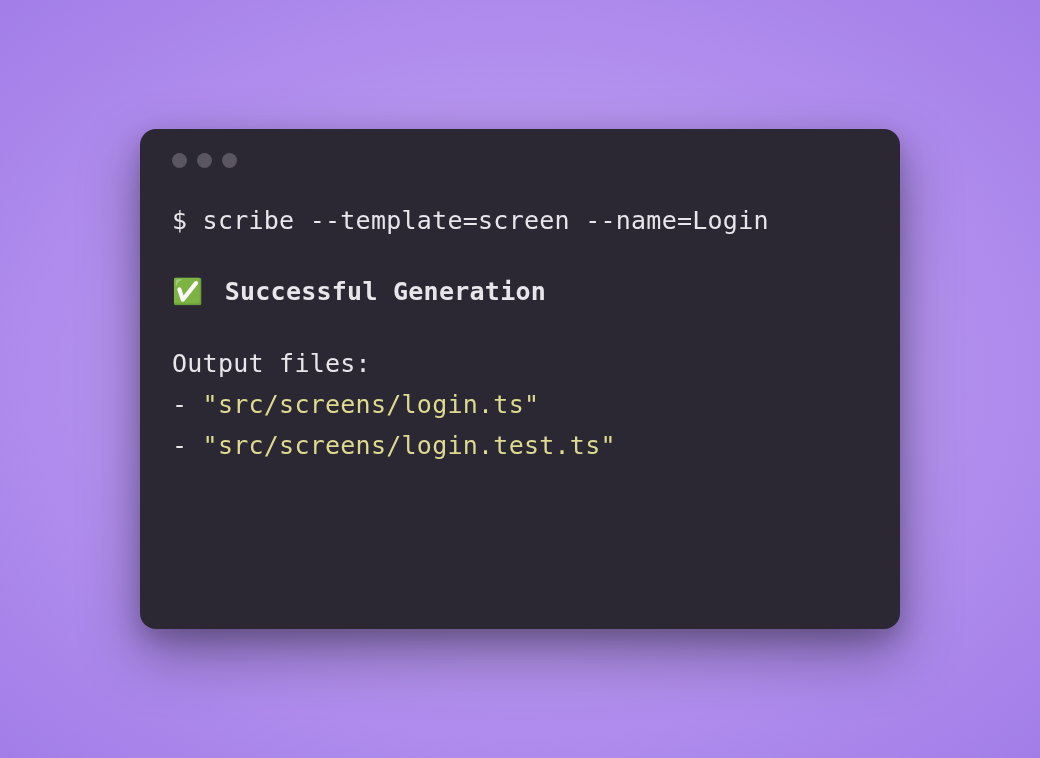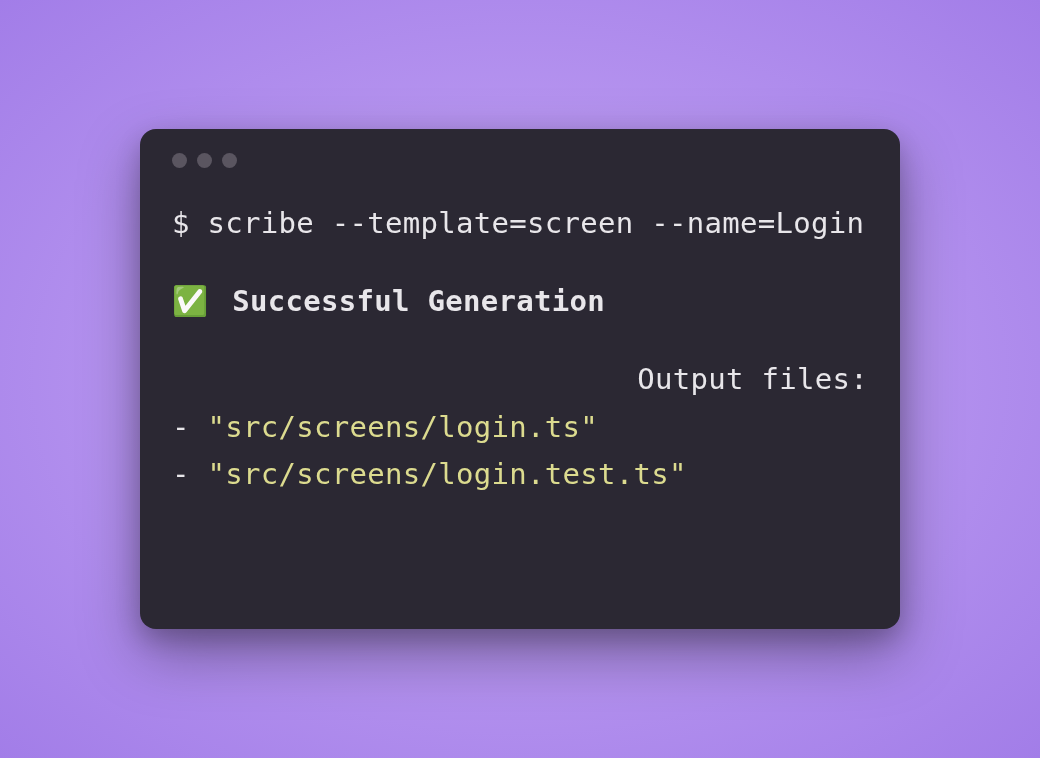"$ scribe --template=screen --name=Login" .terminal-content { font-size: 29px -> 25px }
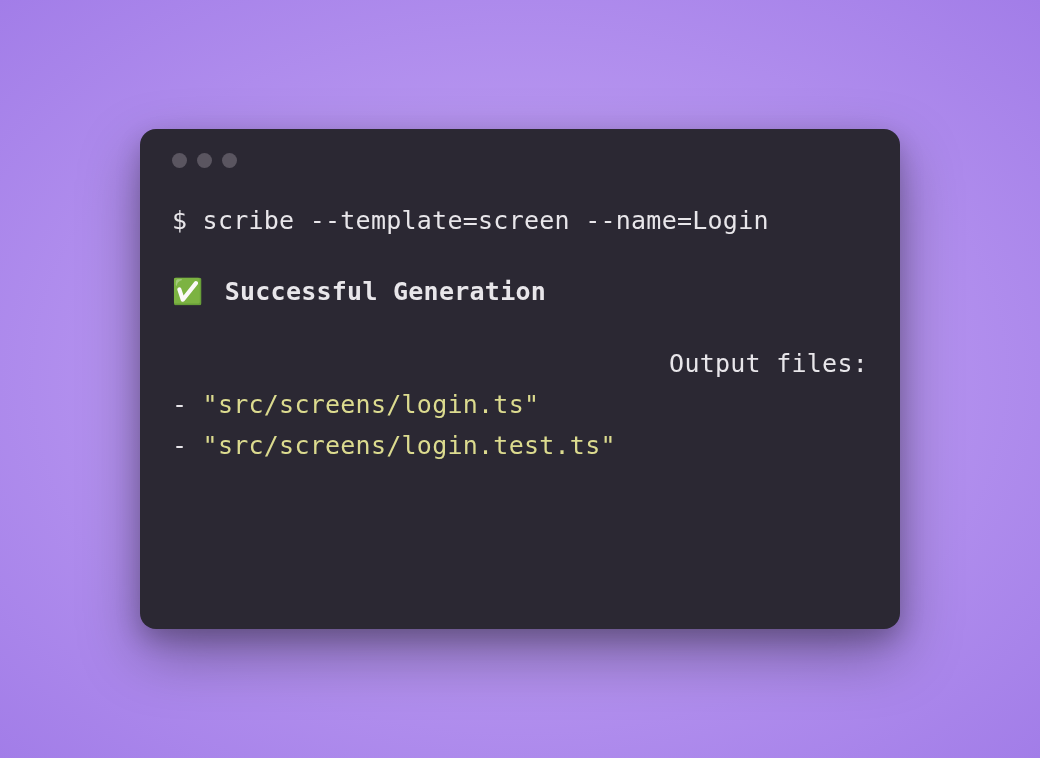"Output files:" .output-header { text-align: right -> none }
